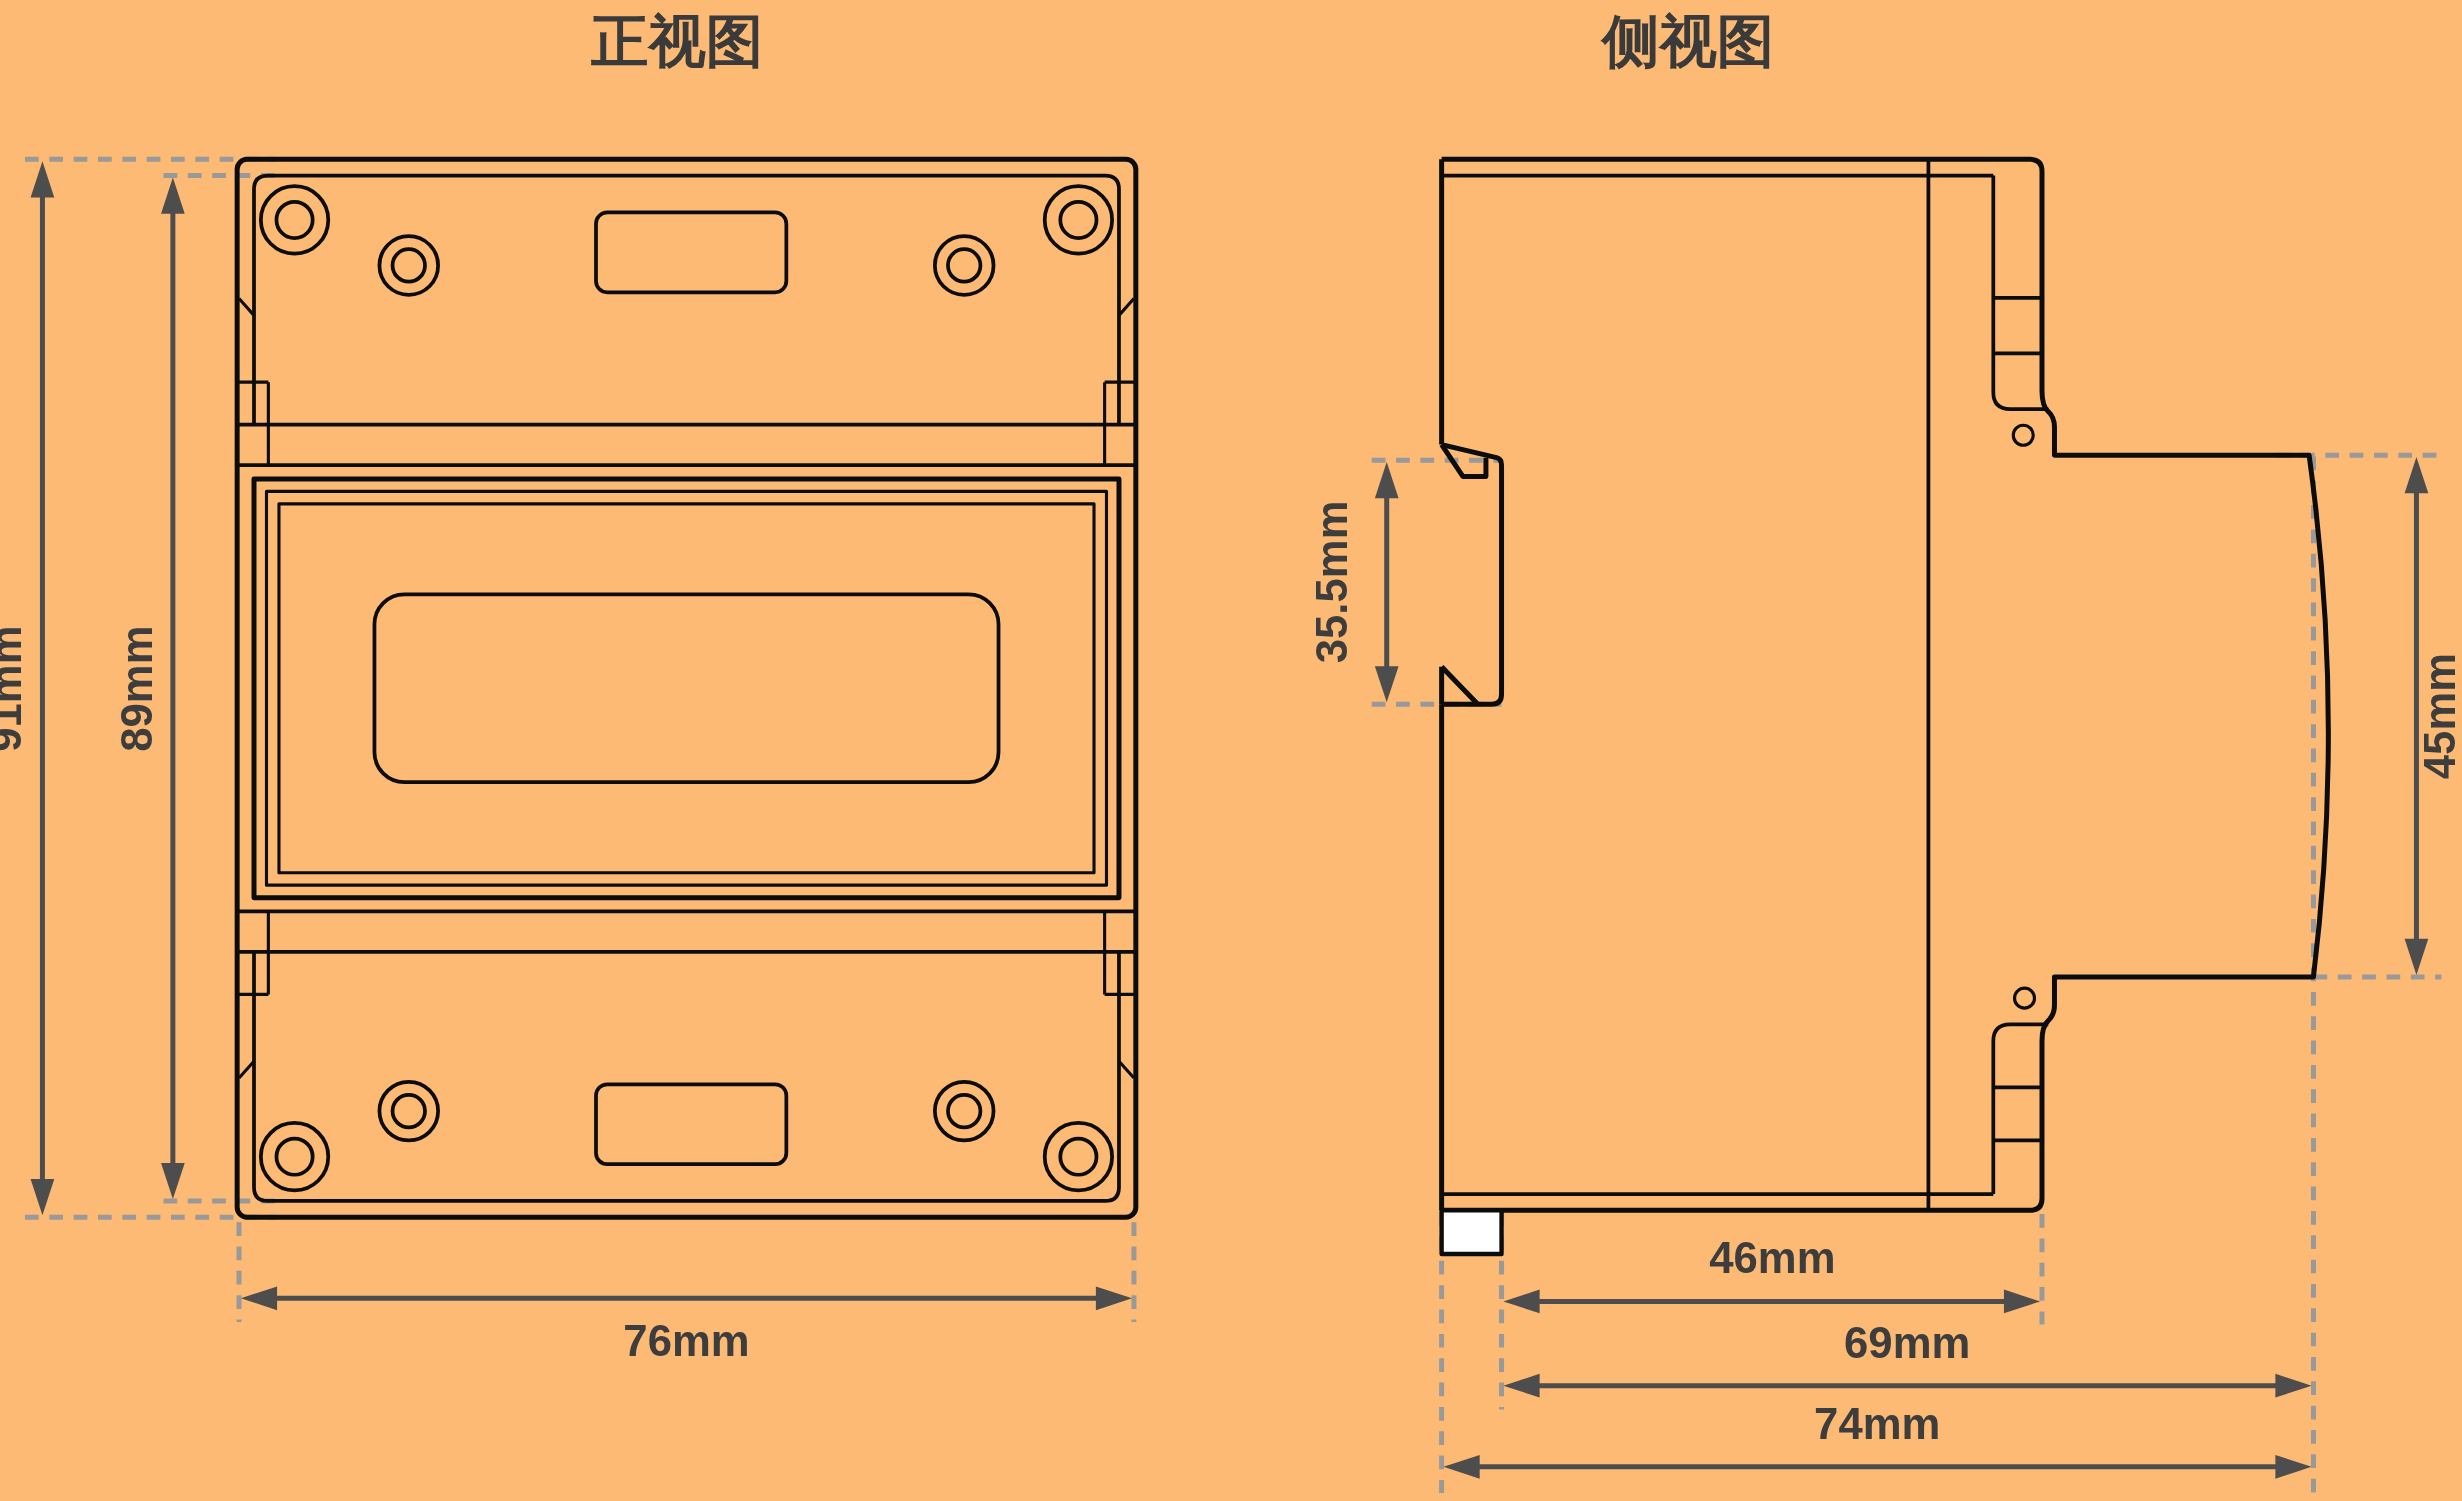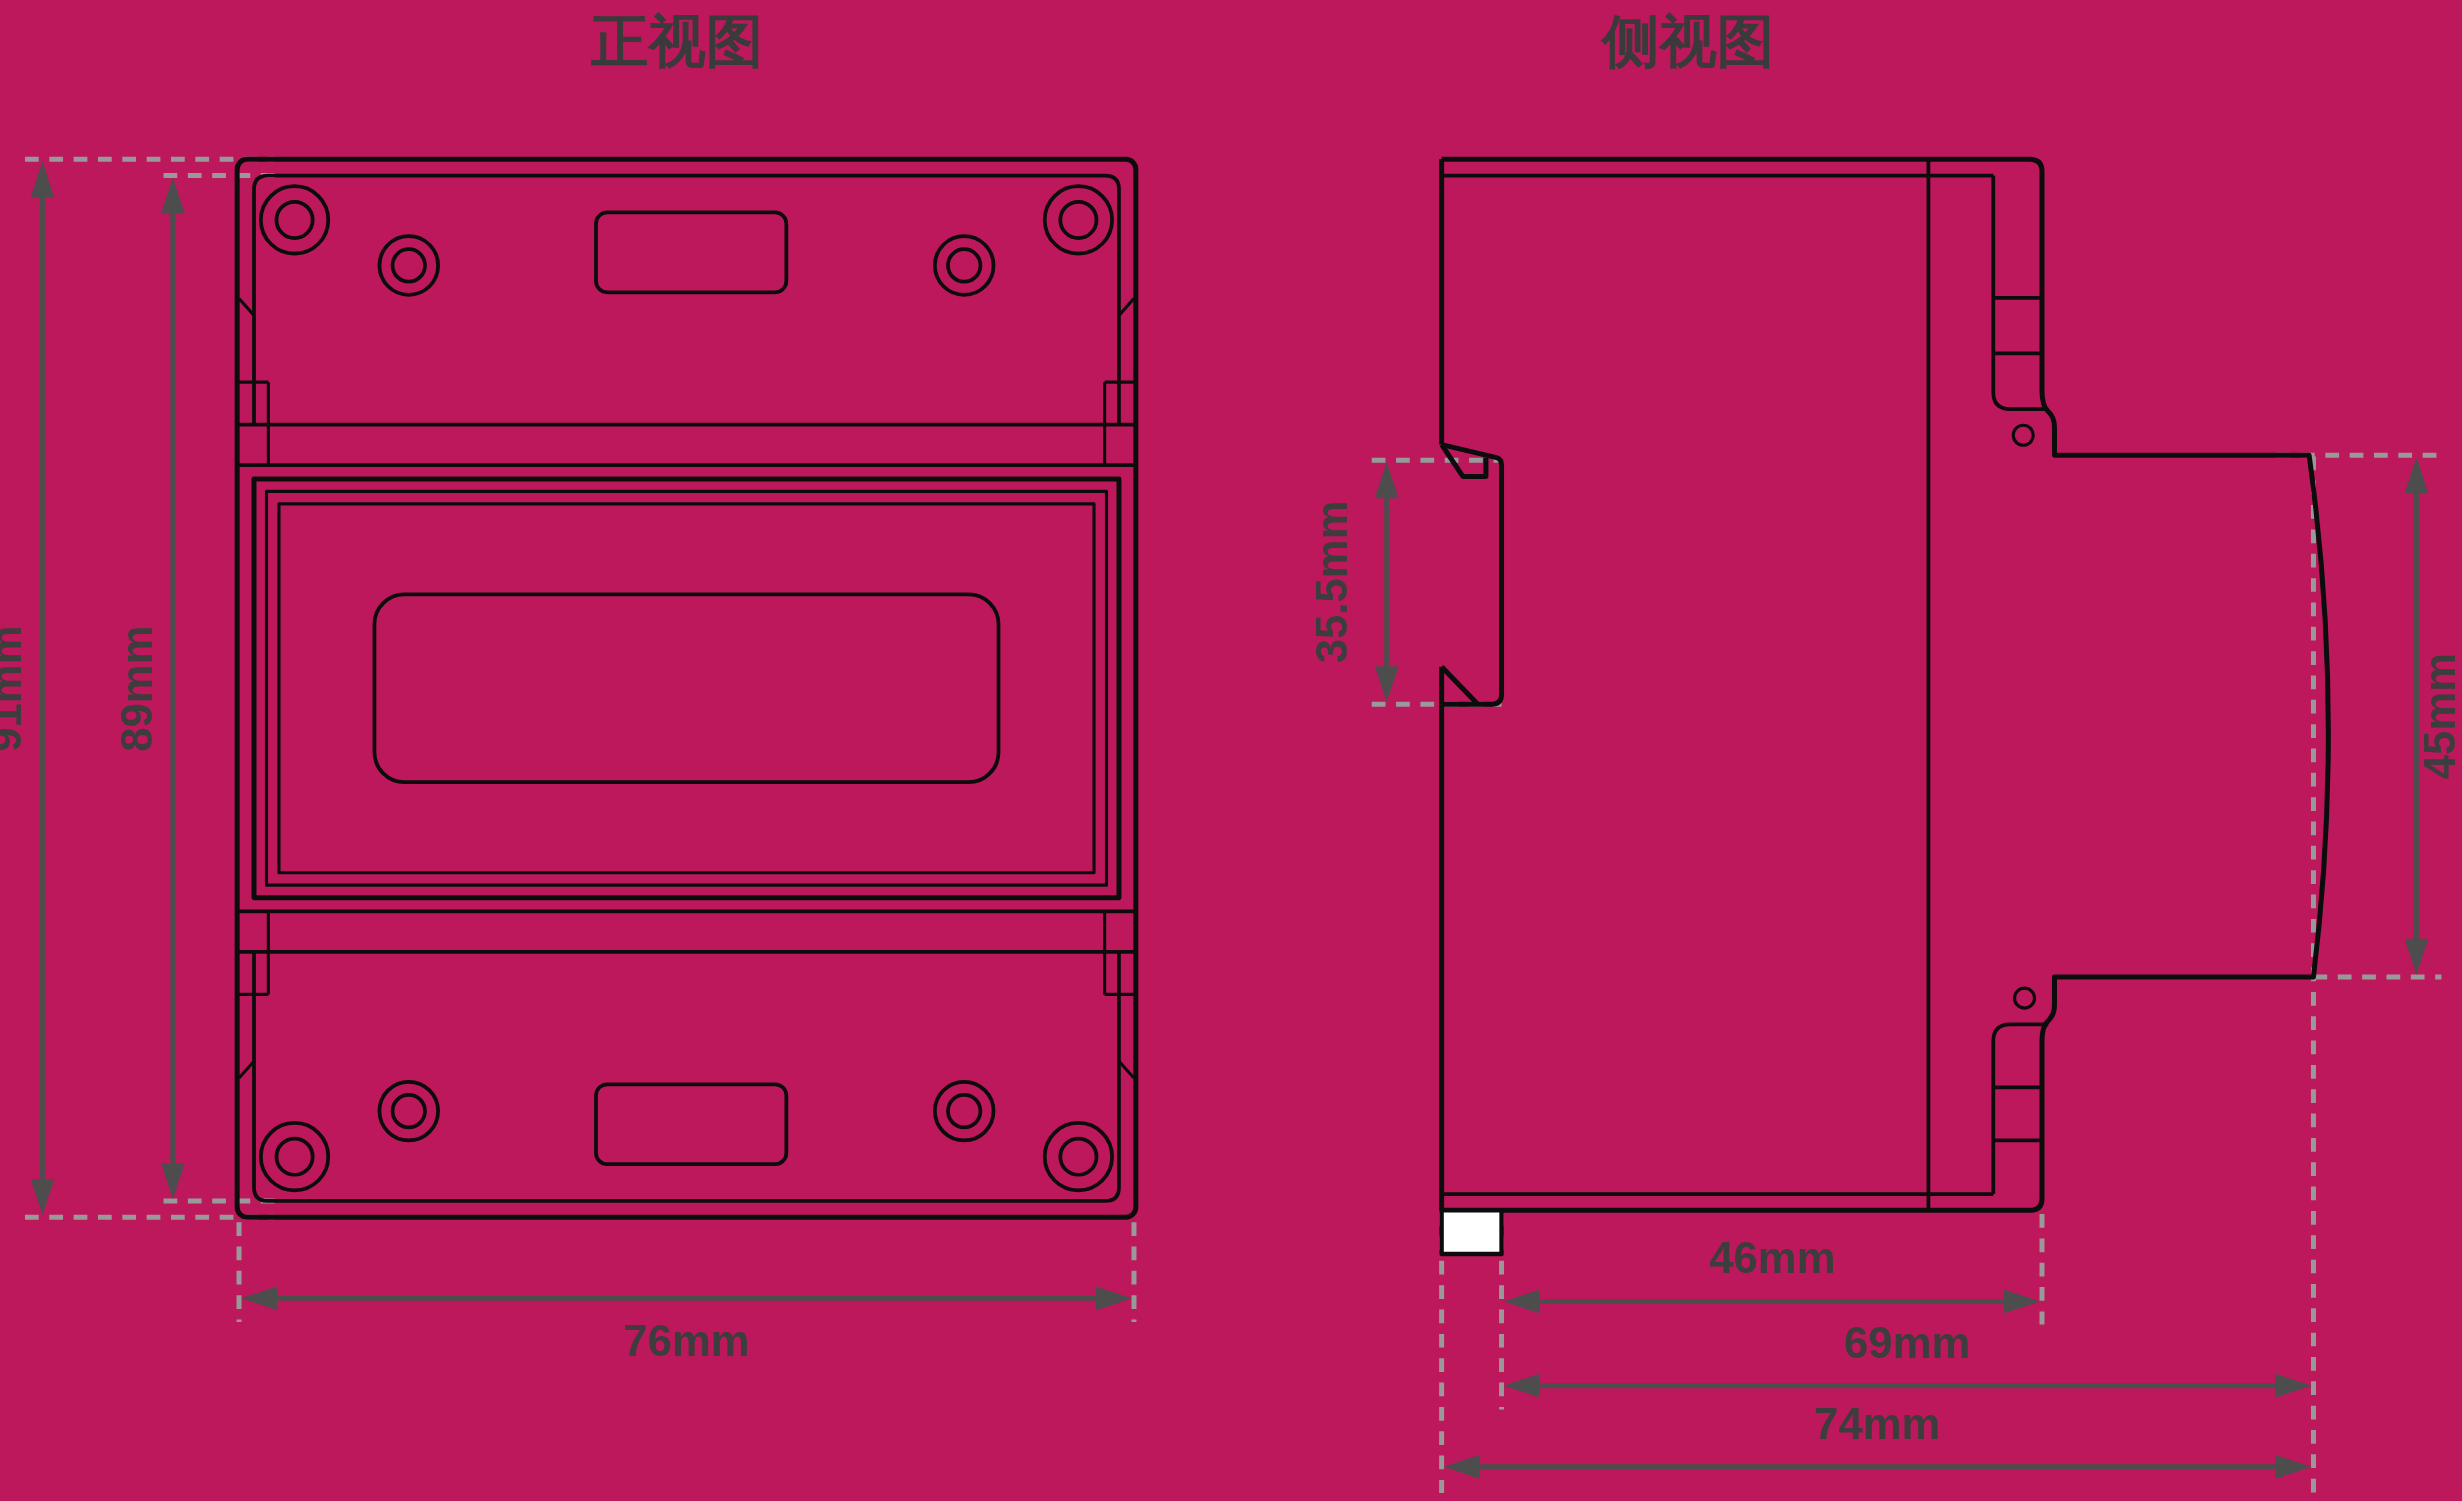"正视图" .canvas { background: #be185d -> #fdba74 }
